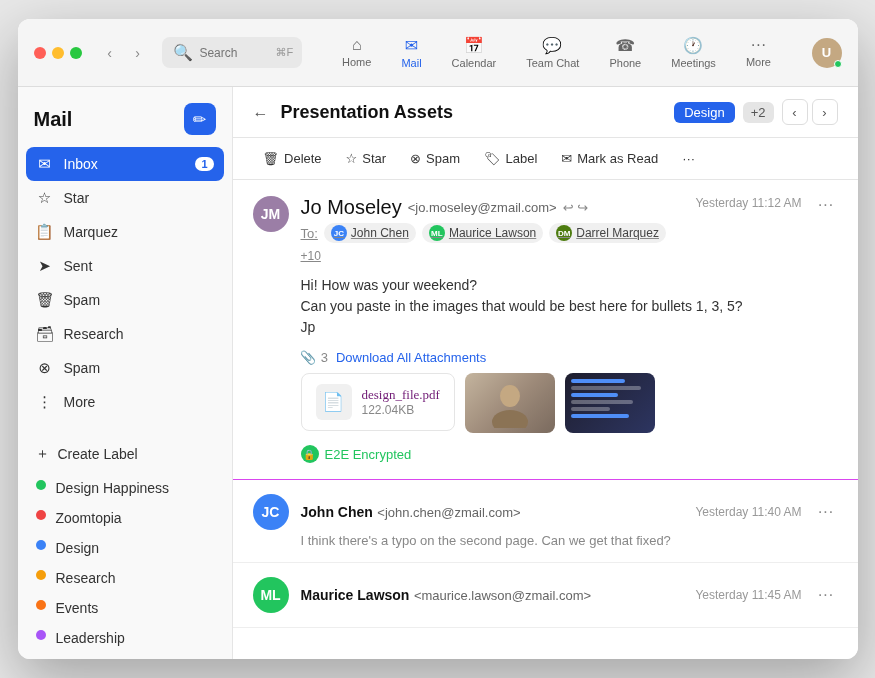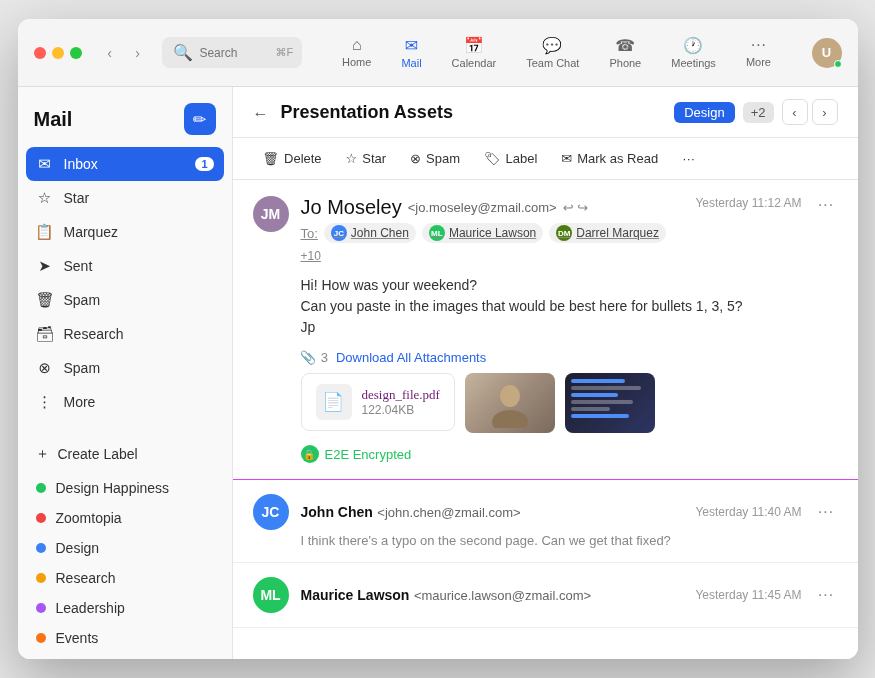"Design Happiness" .label-list li { align-items: center -> flex-start }
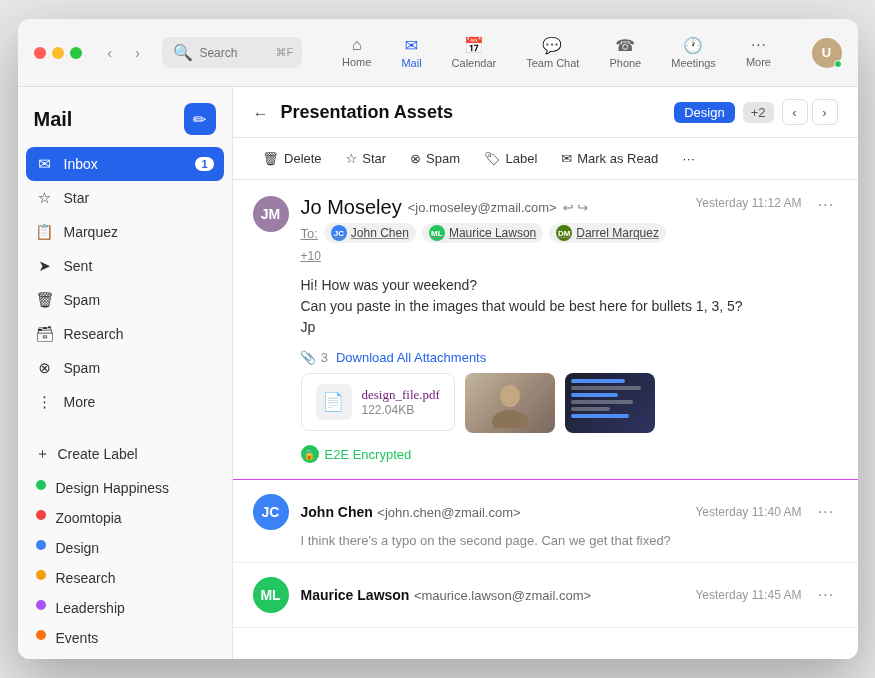"Leadership" li { order: before "Events" -> after "Events" }
